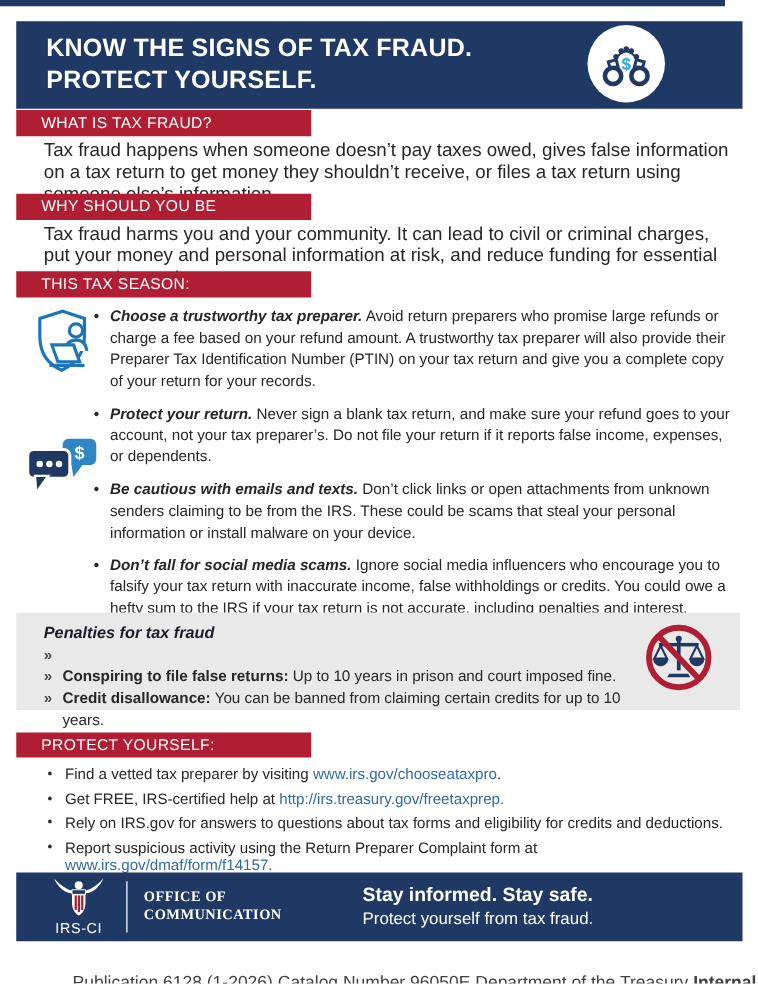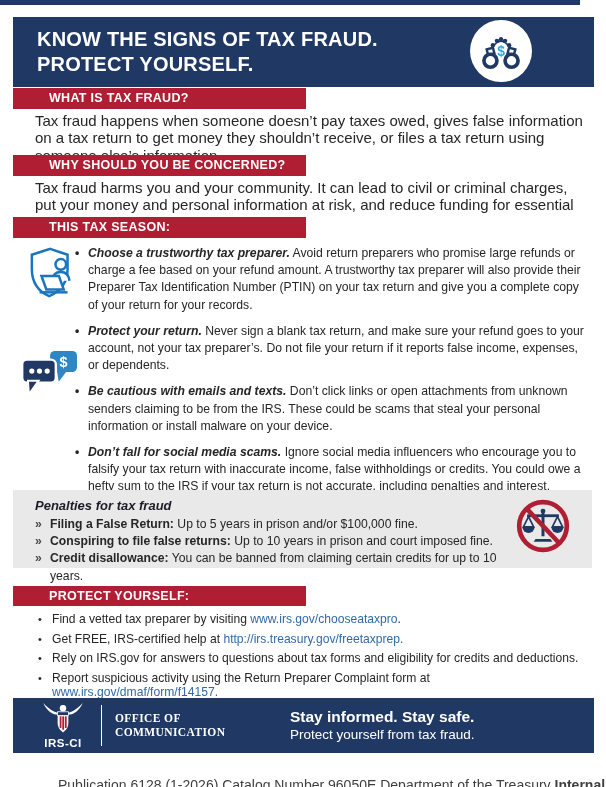"WHAT IS TAX FRAUD?" .banner { font-weight: bold -> normal; padding-left: 36px -> 20px; width: 293px -> 236px }
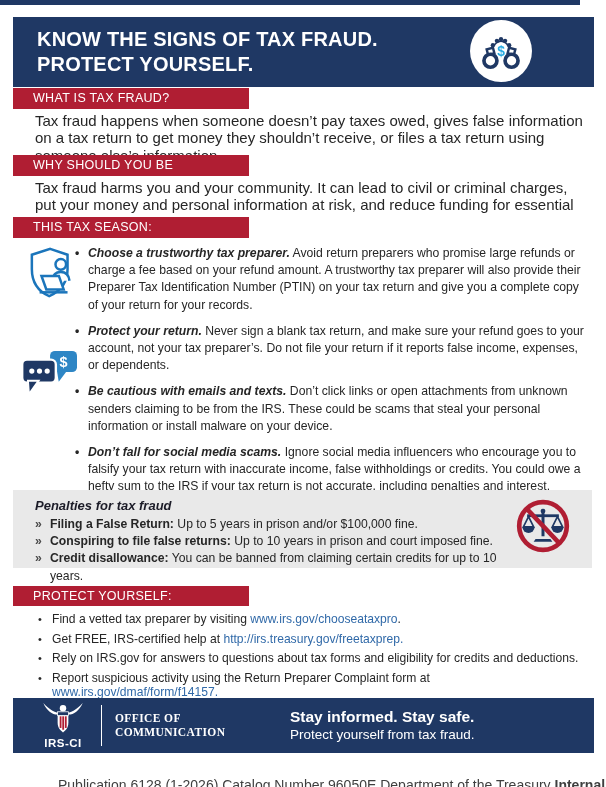"Filing a False Return: Up" p { html: <p><b>Filing a False Return:</b> <span>Up to 5 years in prison and/or $100,000 fine.</span></p> -> none }
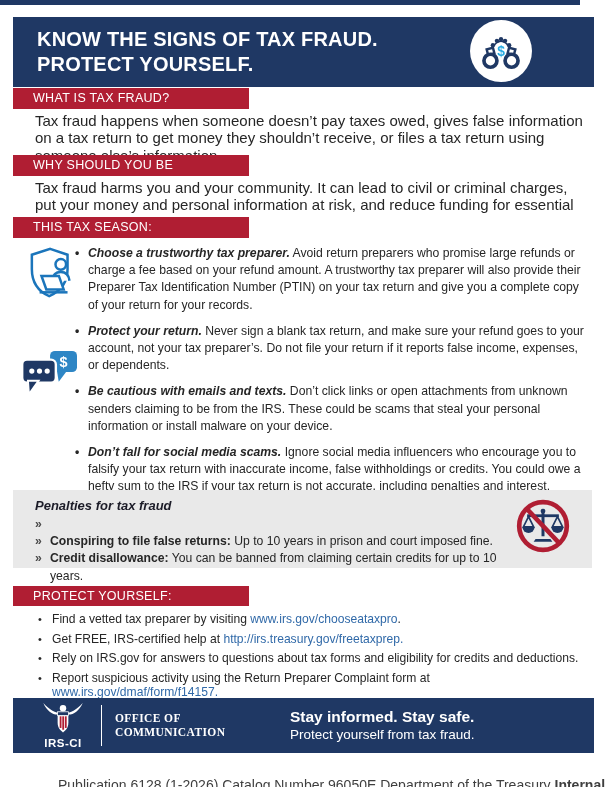"IRS-CI" .logo-text { font-weight: bold -> normal }
